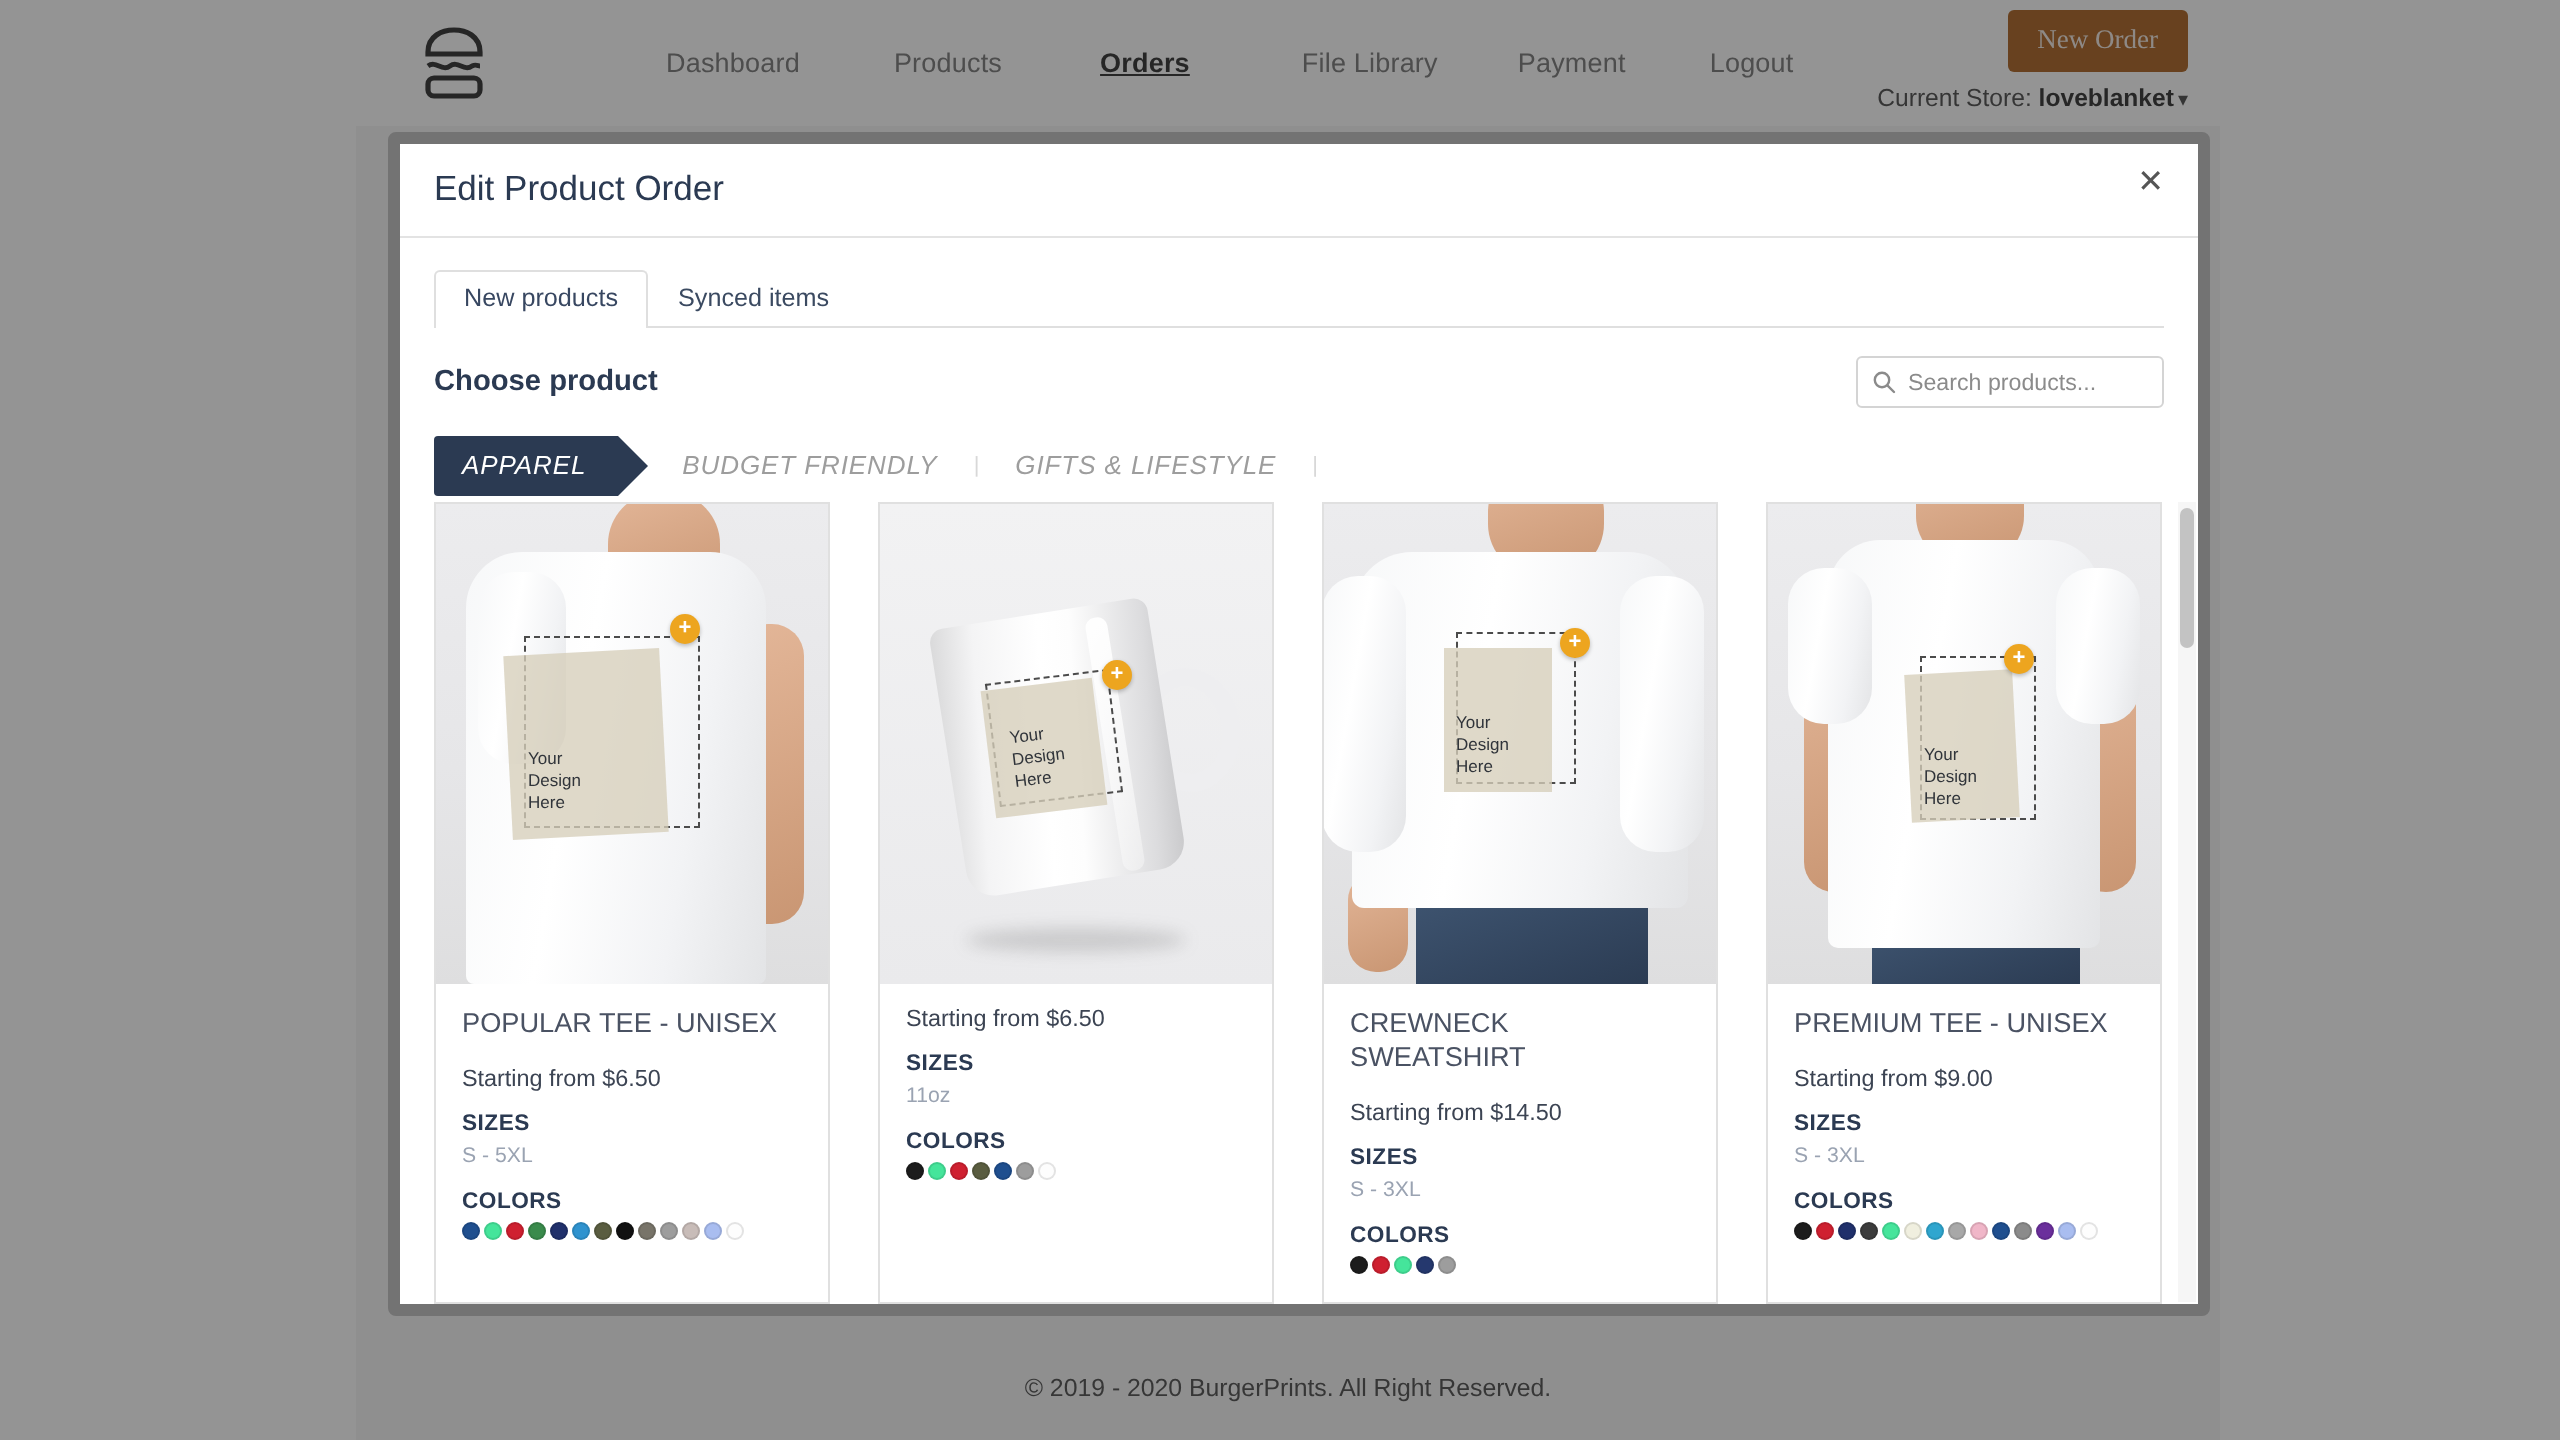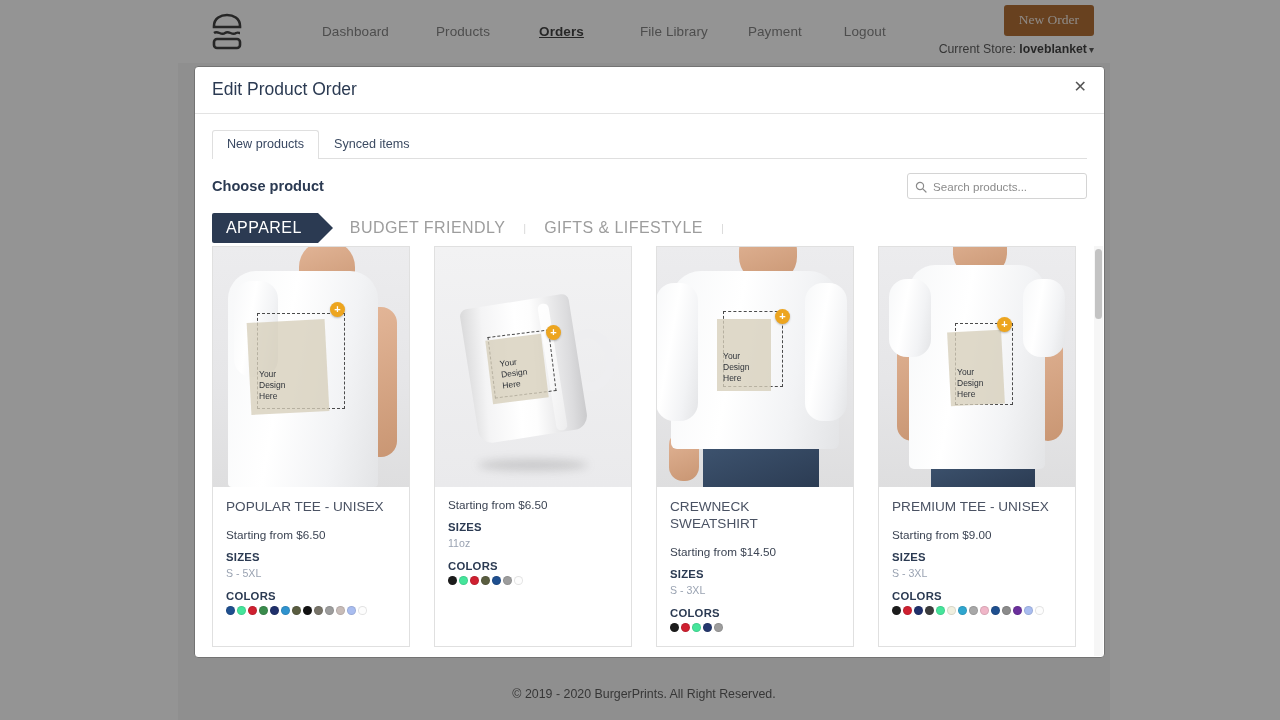"Dashboard" .nav-links { left: 144px -> 155px }
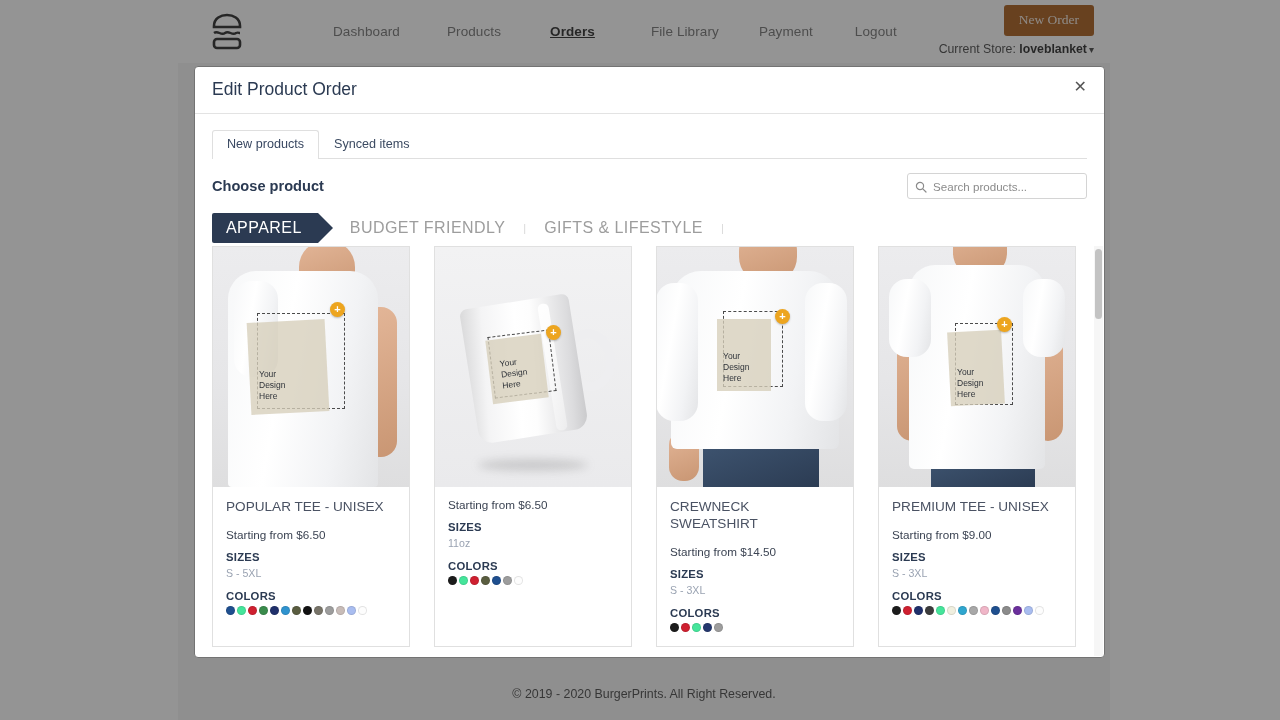"Edit Product Order" .modal { border: 1px solid #737373 -> 6px solid #737373 }
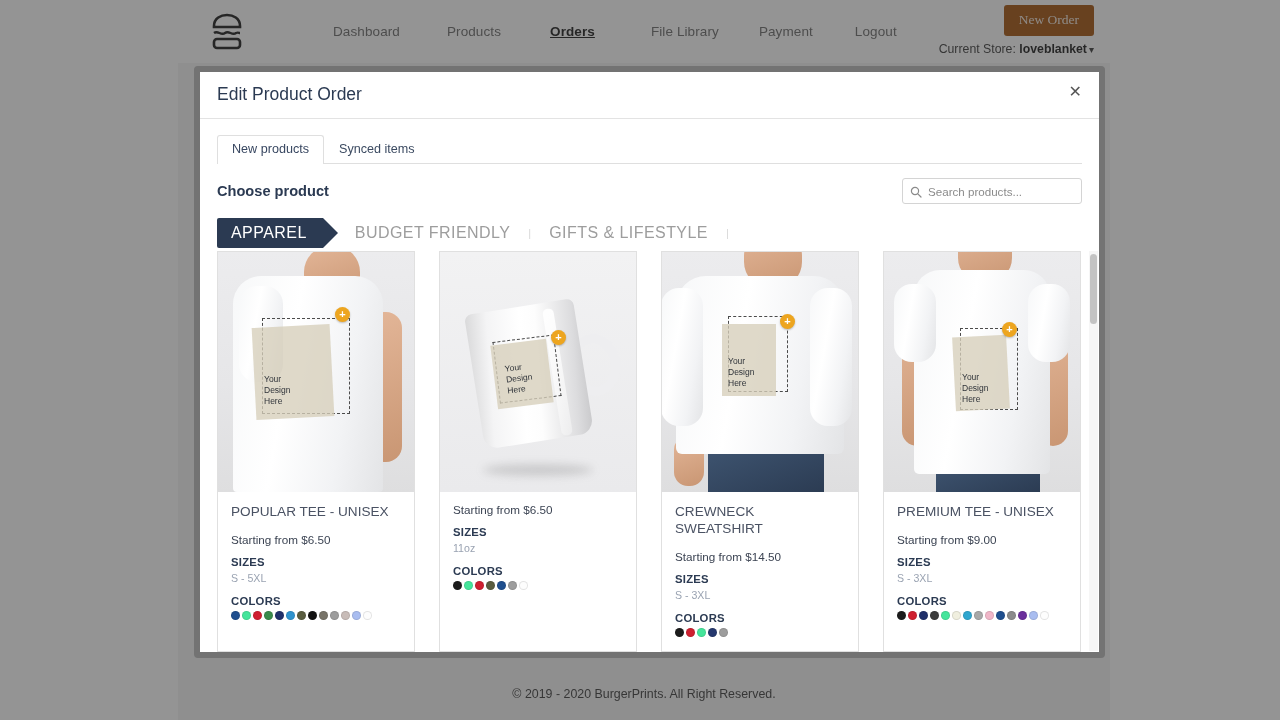"Search products..." .search-wrap { width: 180px -> 154px }
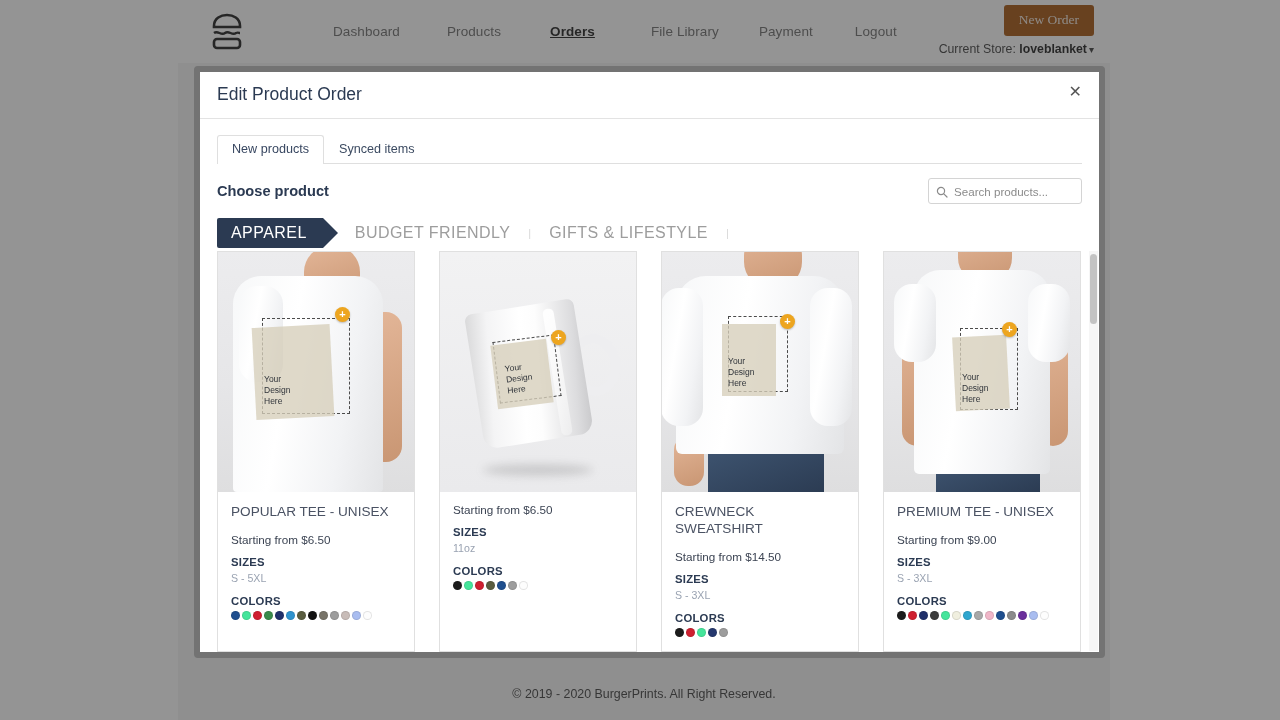"APPAREL" .cat { font-size: 16px -> 13px; font-style: none -> italic }
